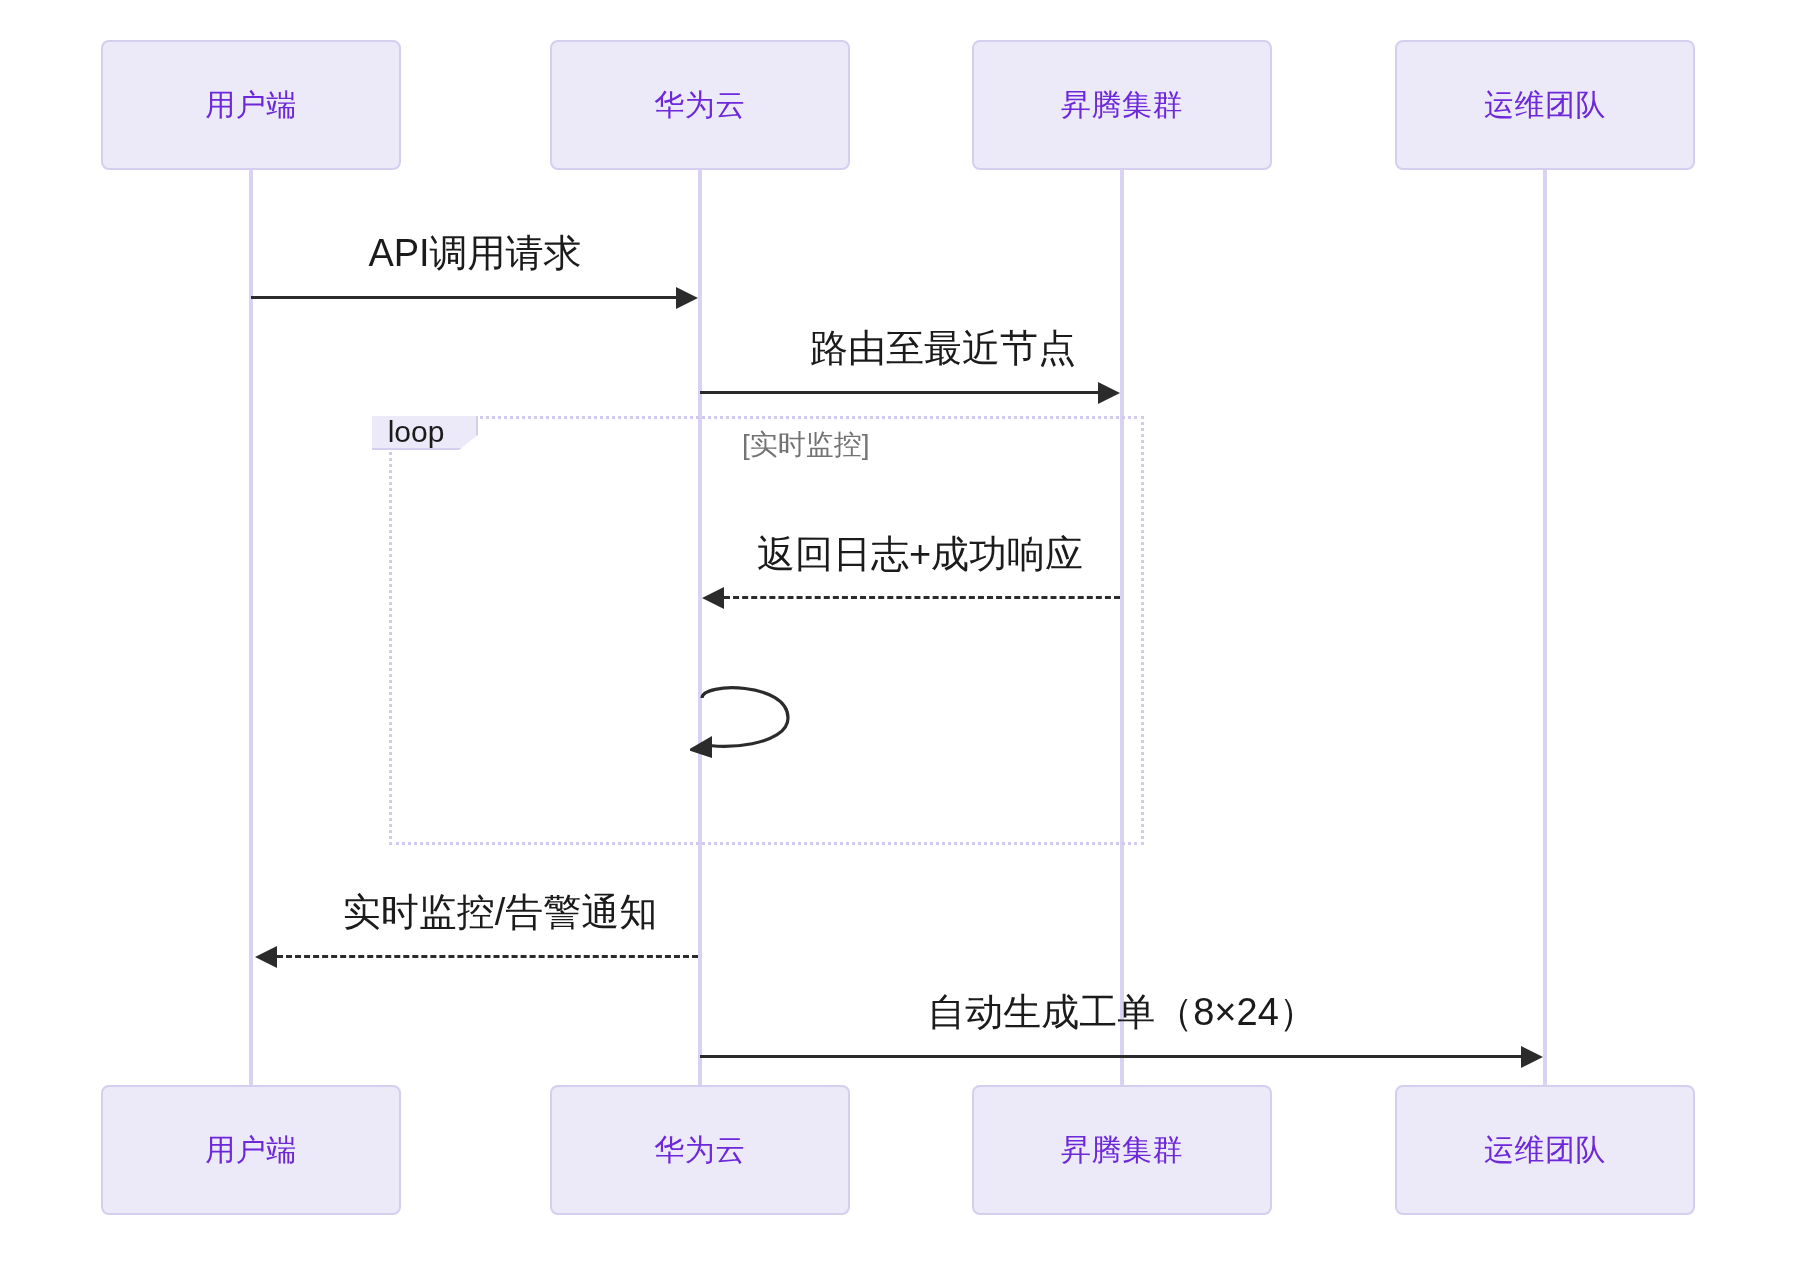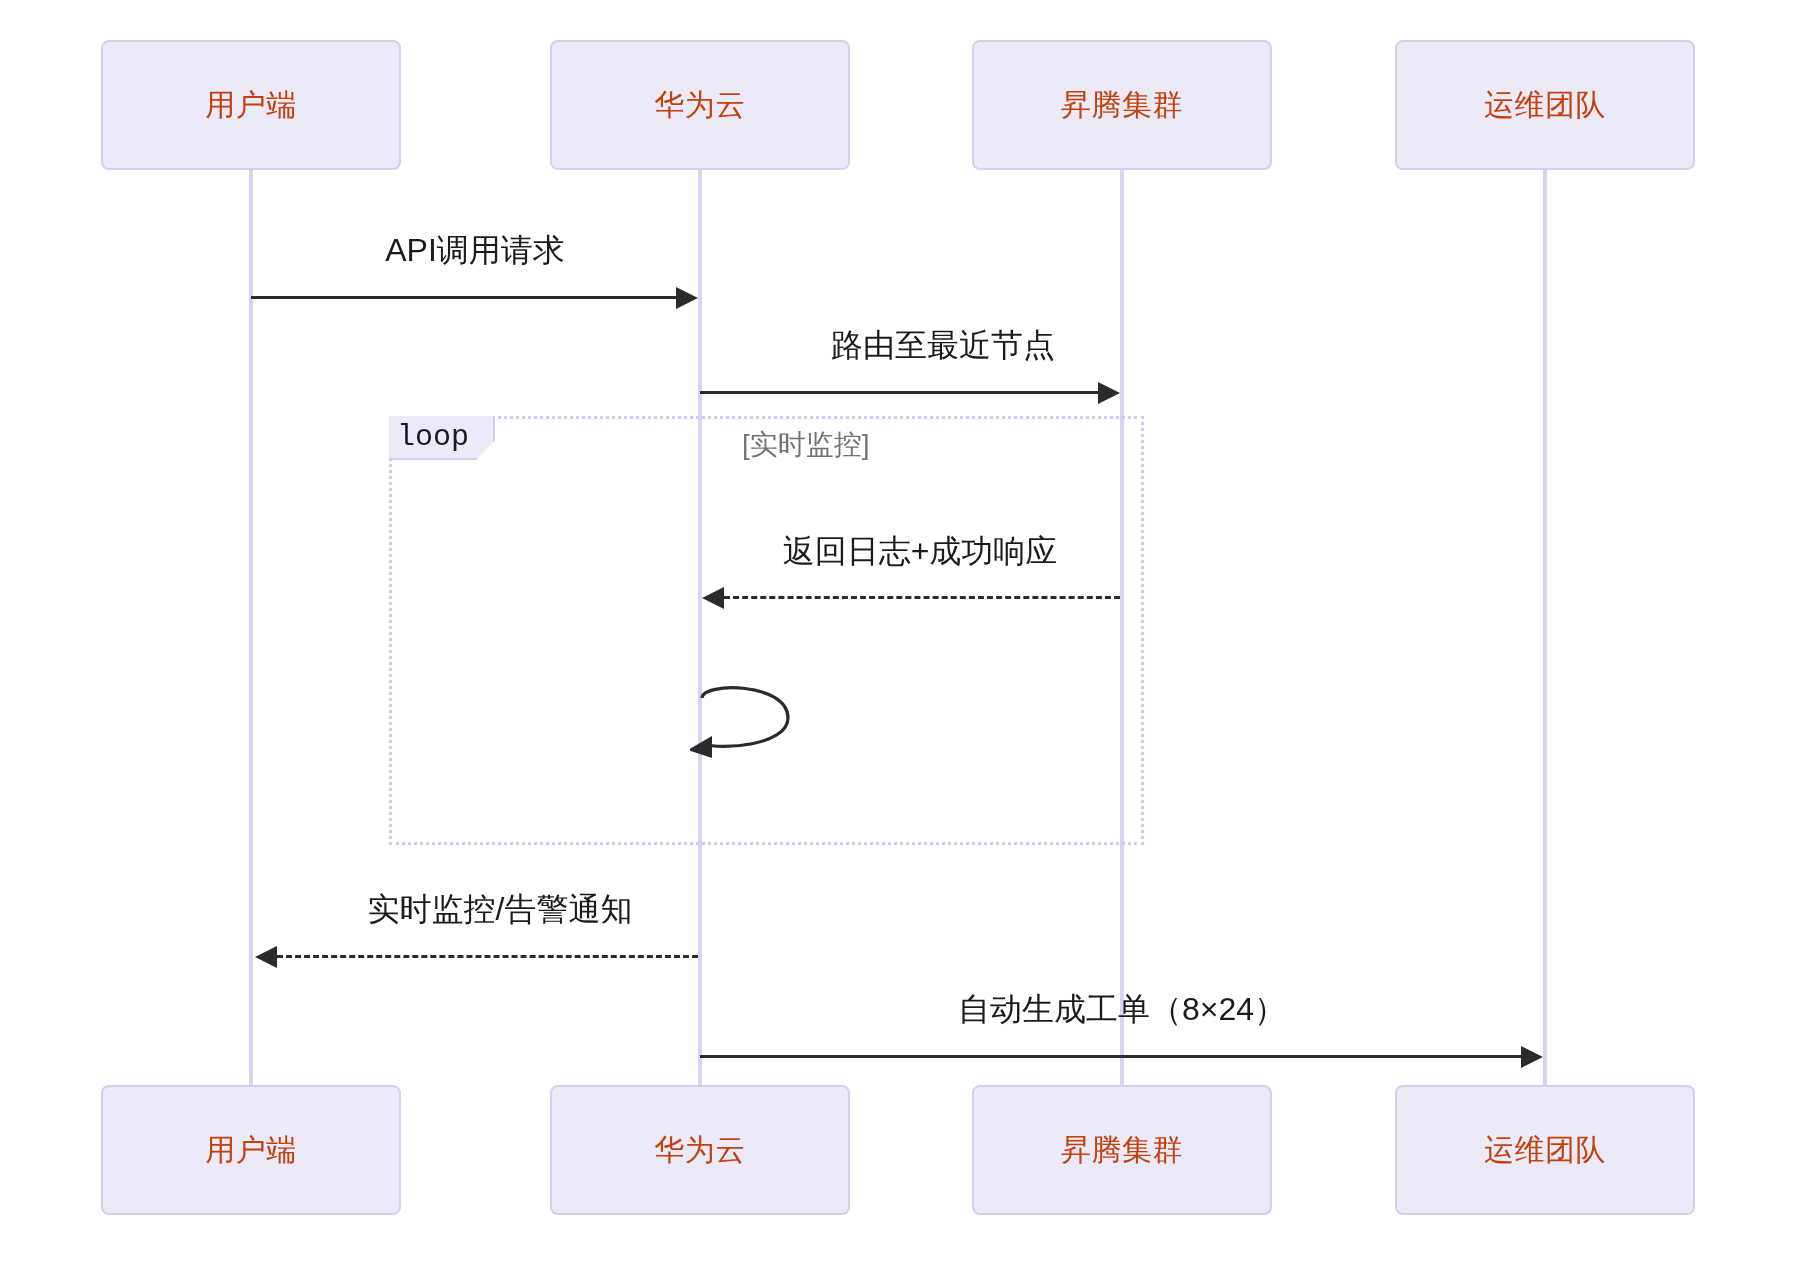"用户端" .participant .plabel { color: #c2410c -> #6d28d9 }
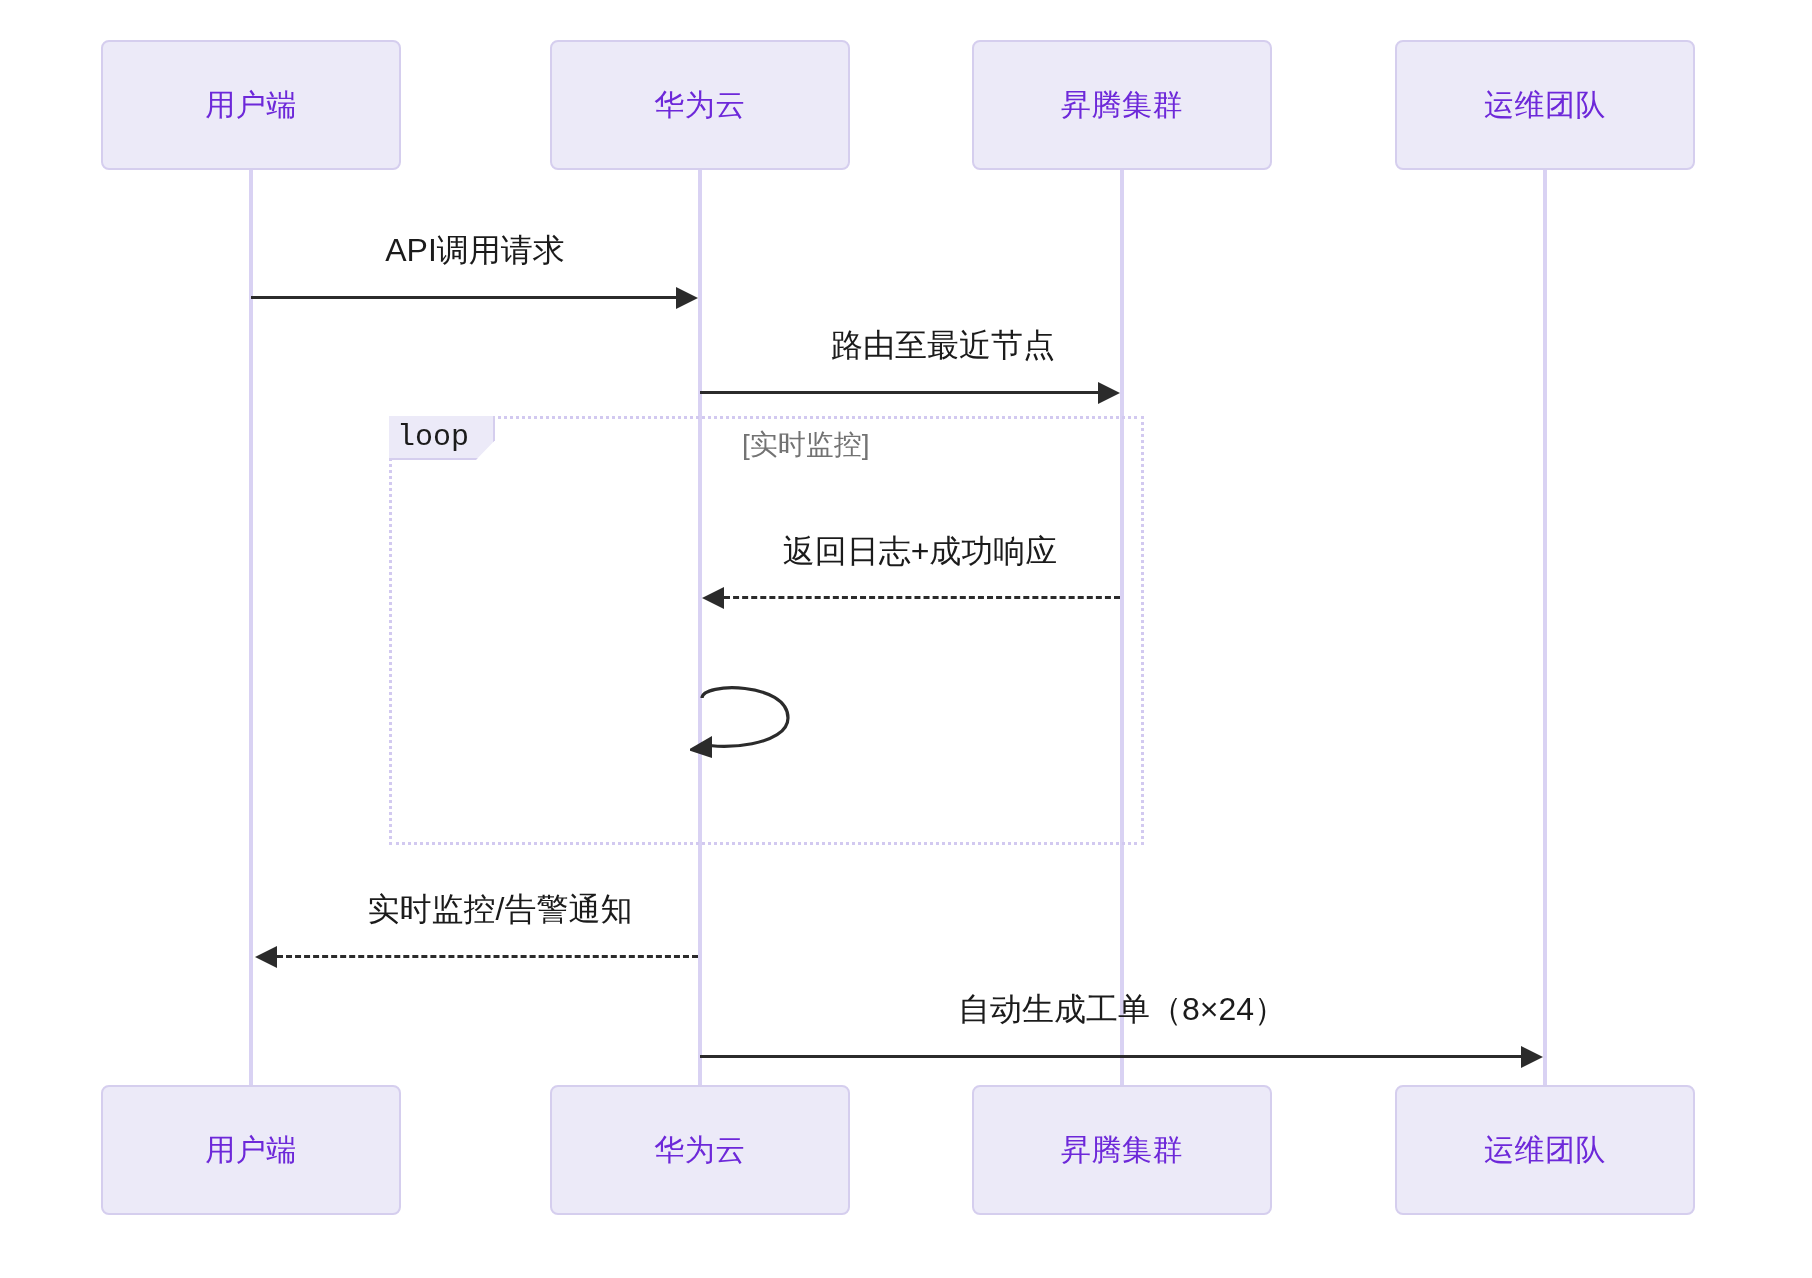"API调用请求" .msg-label { font-size: 32px -> 38px }
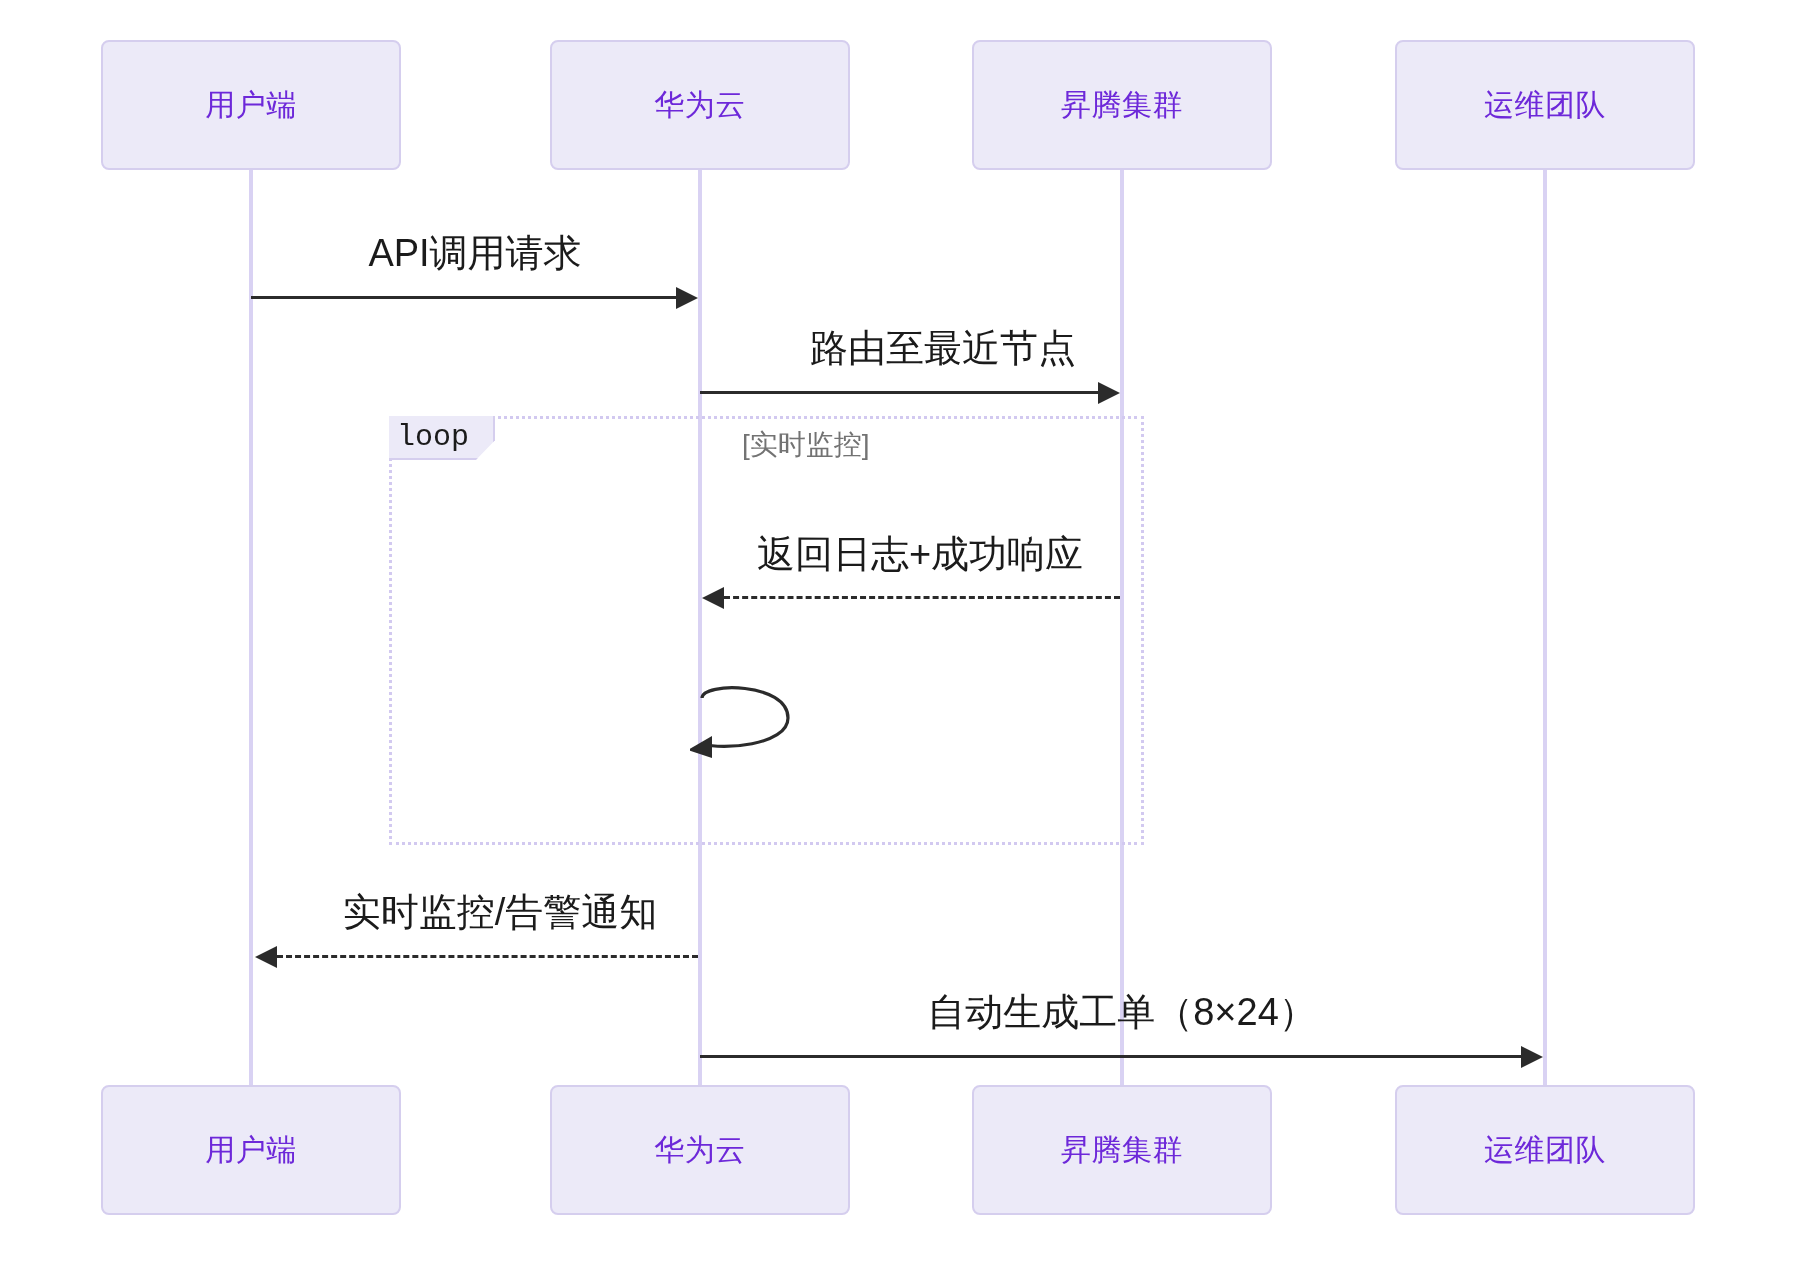"loop" div.loop-tag { font-family: Liberation Mono, monospace -> none; height: 44px -> 34px; left: 389px -> 372px }
